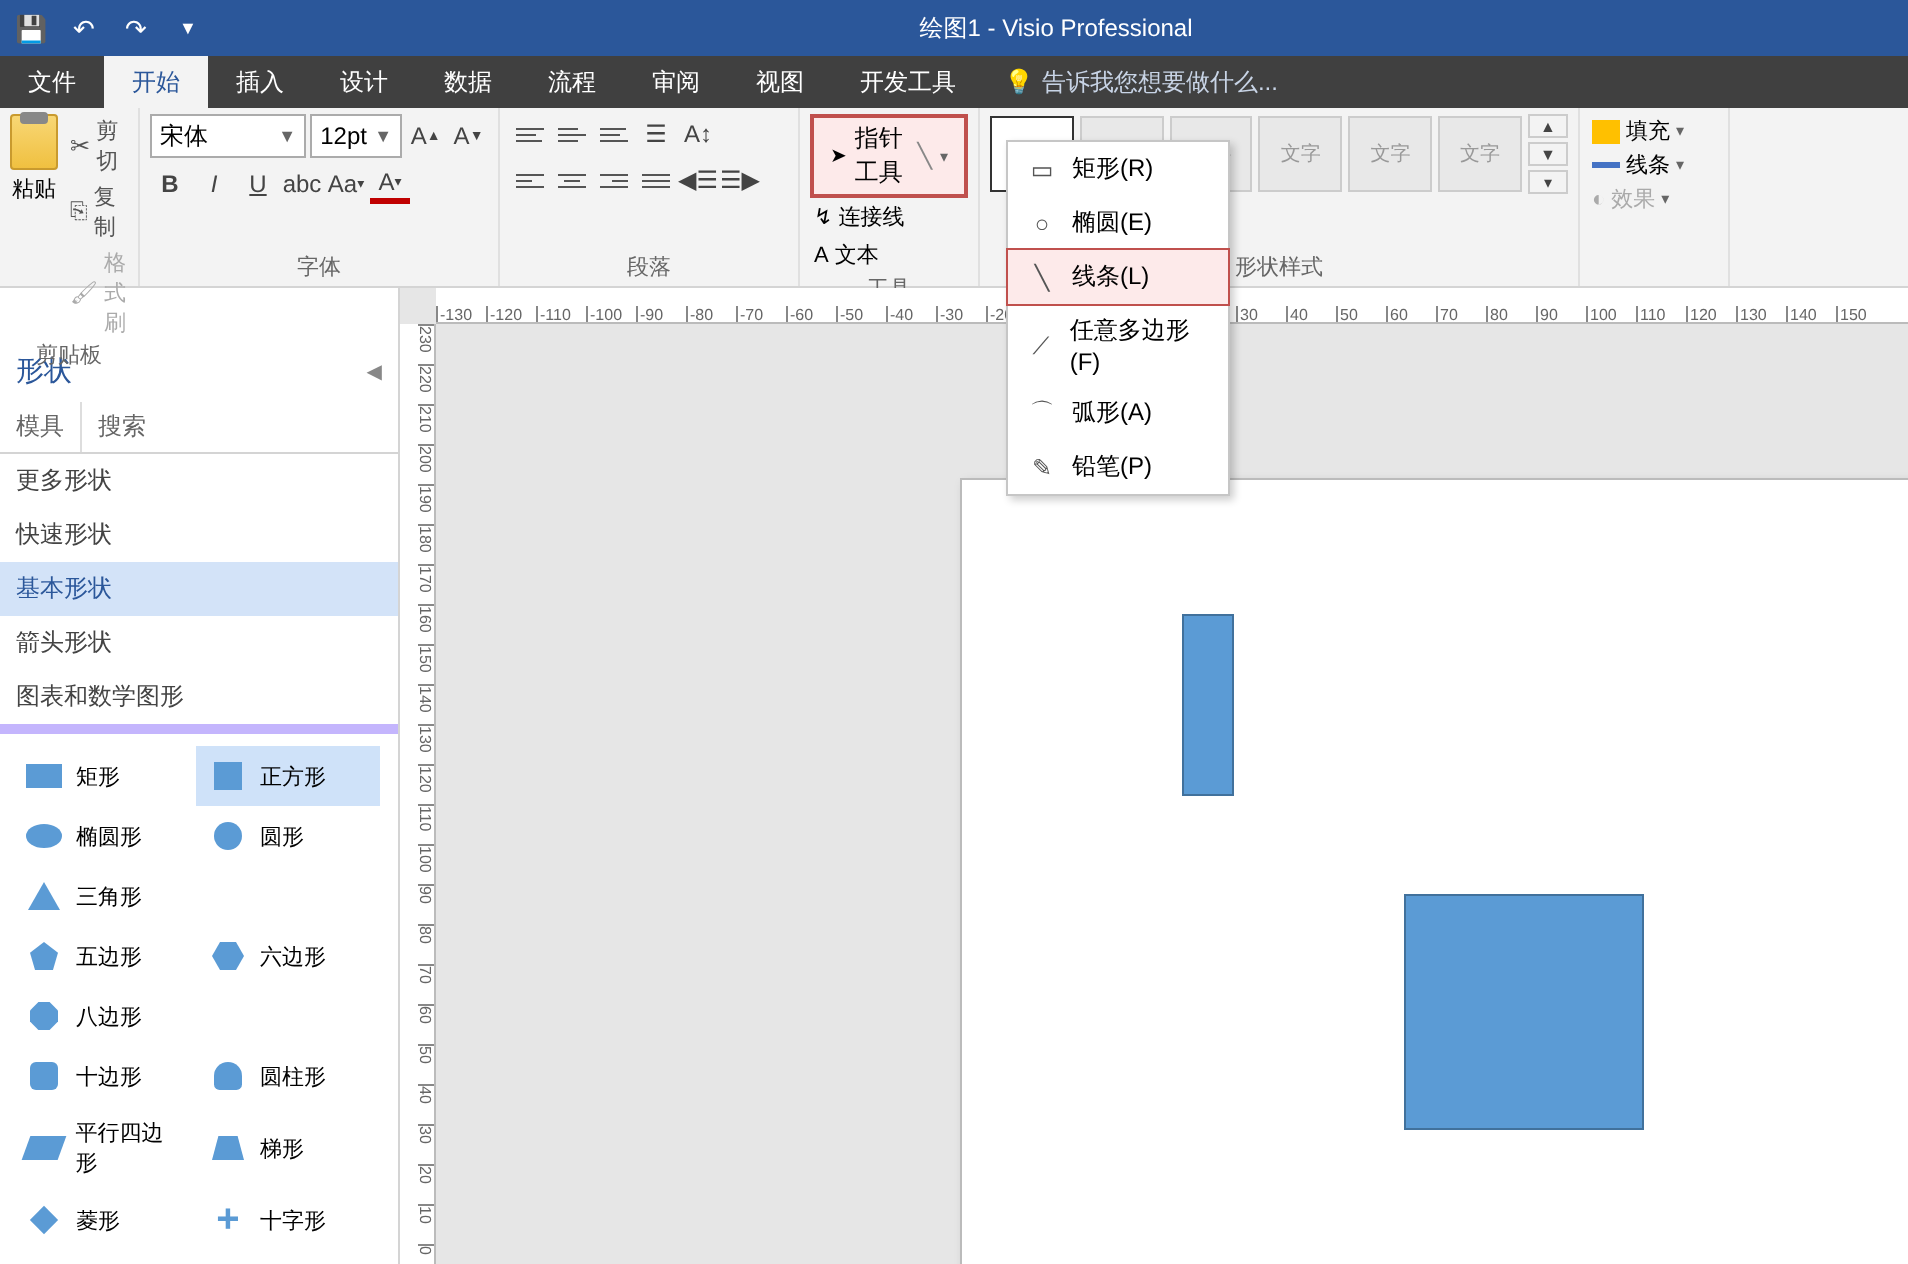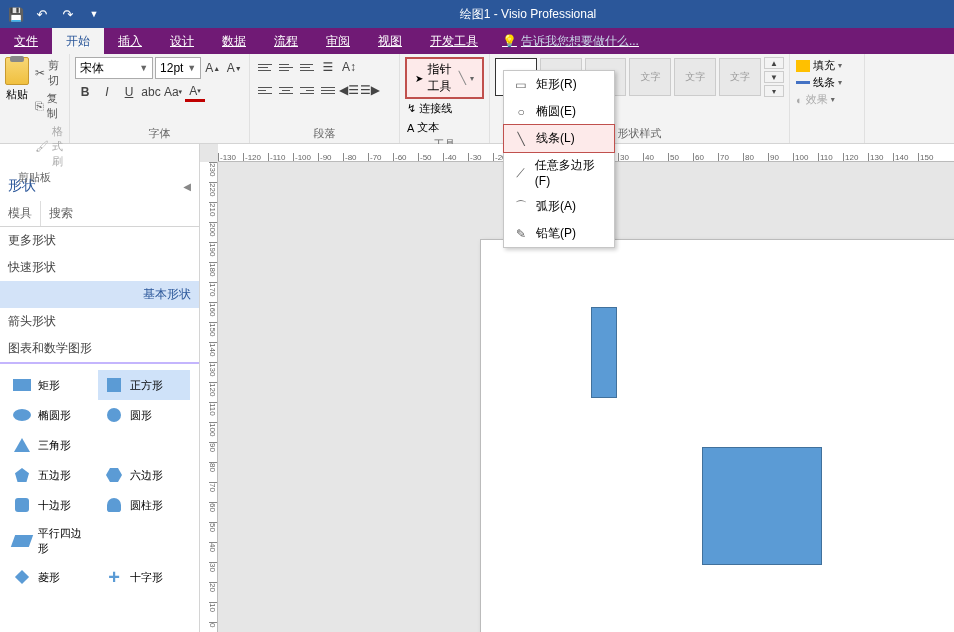"文件" .menubar { background: #701a75 -> #404040; text-decoration: underline -> none }
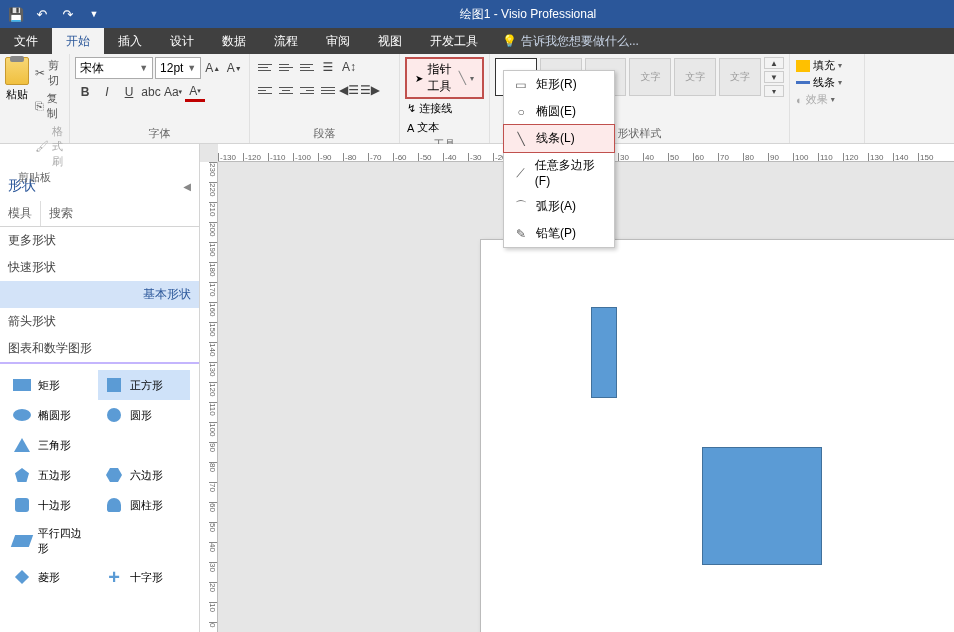"更多形状" .shapes-categories { border-bottom: 2px solid #c4b5fd -> 5px solid #c4b5fd }
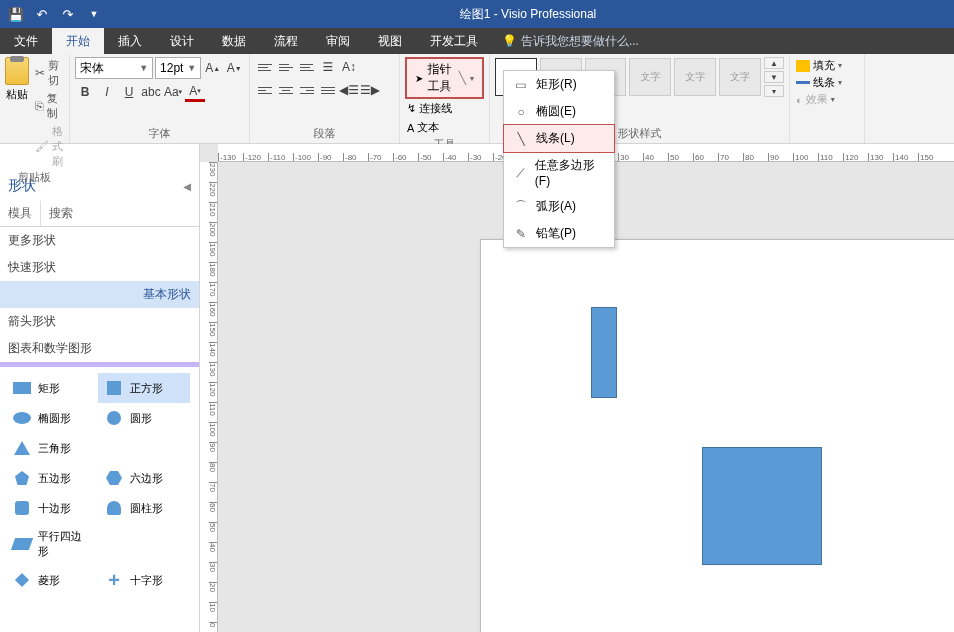"基本形状" .shape-cat.active { text-align: right -> none }
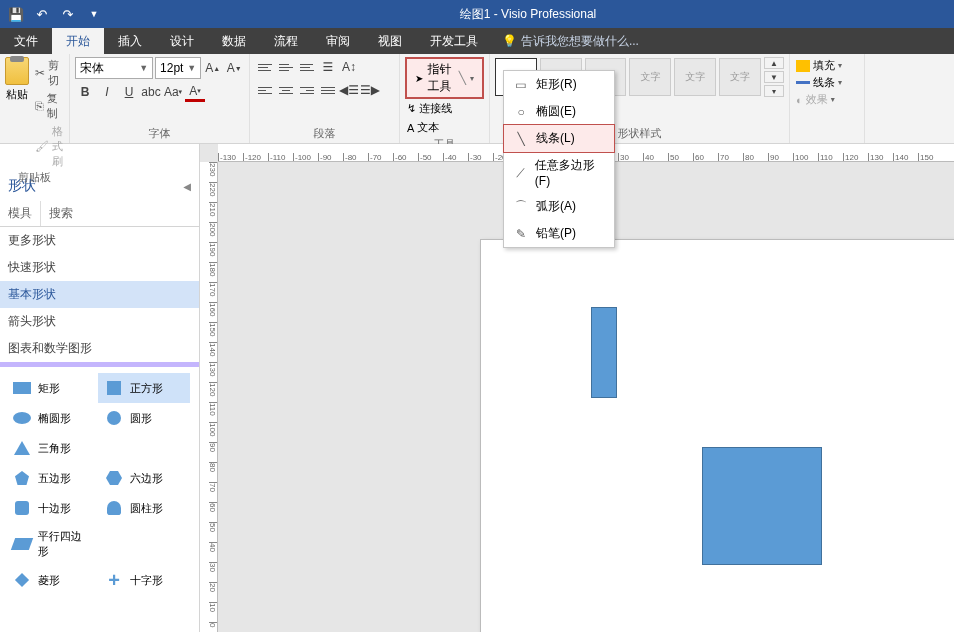"八边形" div.shape-cell { html: none -> <div> <div> <div></div> </div> <span>八边形</span> </div> }
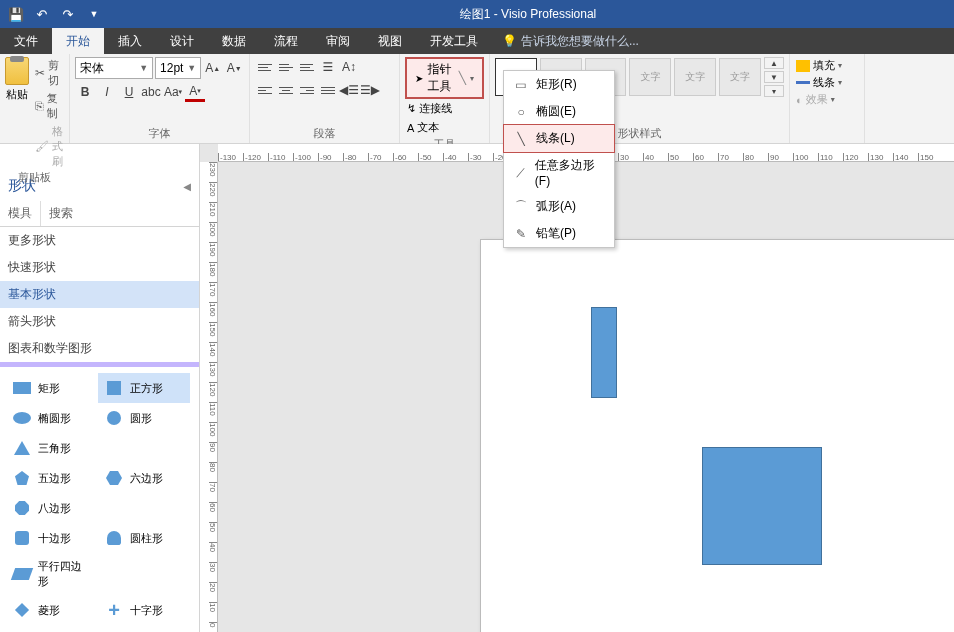"梯形" div.shape-cell { html: none -> <div> <div> <div></div> </div> <span>梯形</span> </div> }
